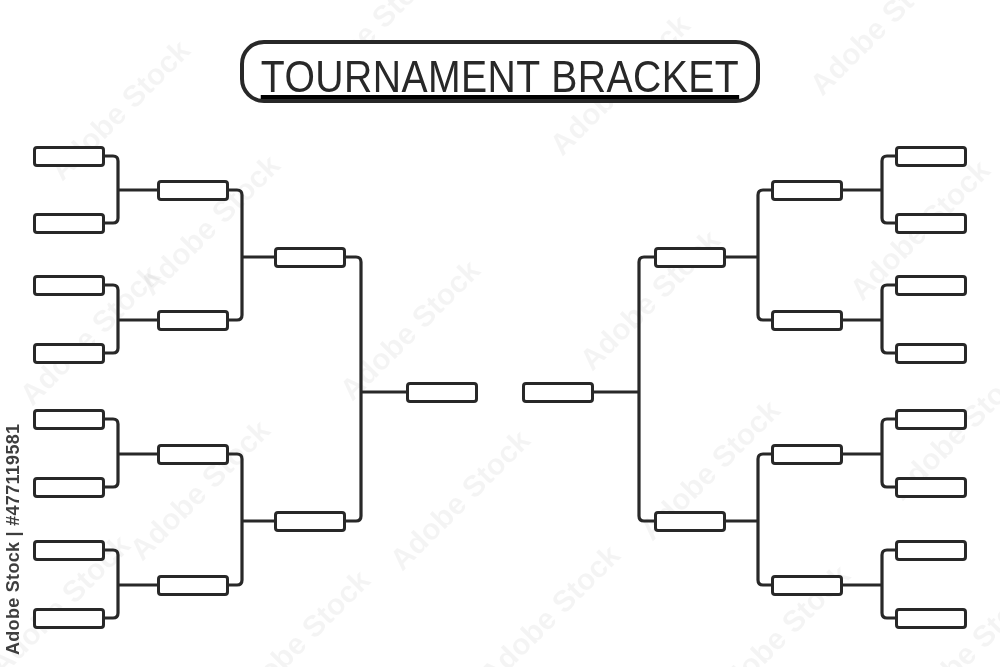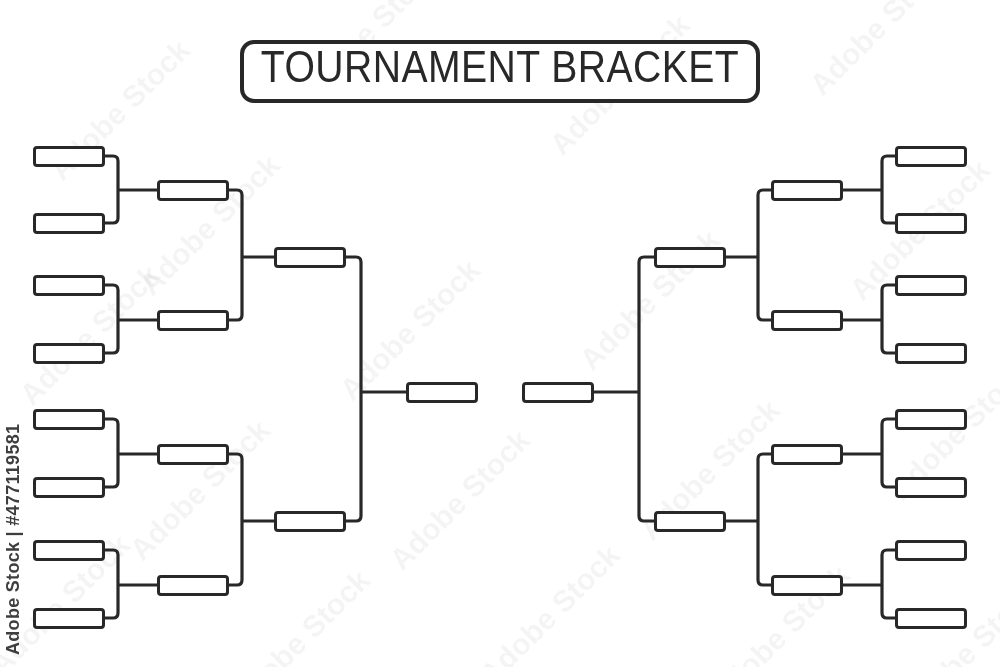"TOURNAMENT BRACKET" .title-banner { align-items: flex-start -> flex-end; border-radius: 14px -> 24px; text-decoration: none -> underline }
